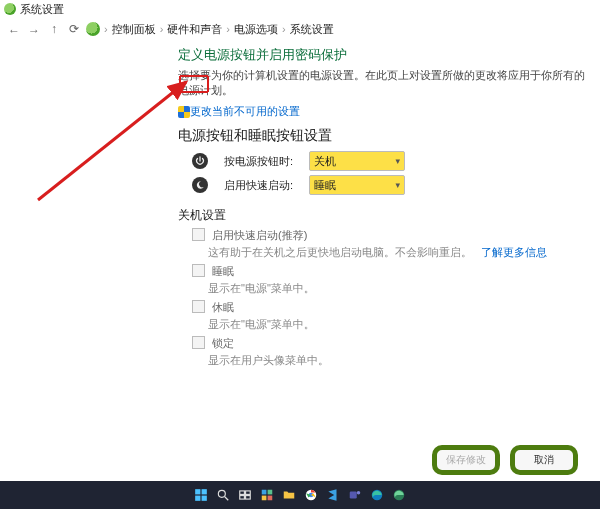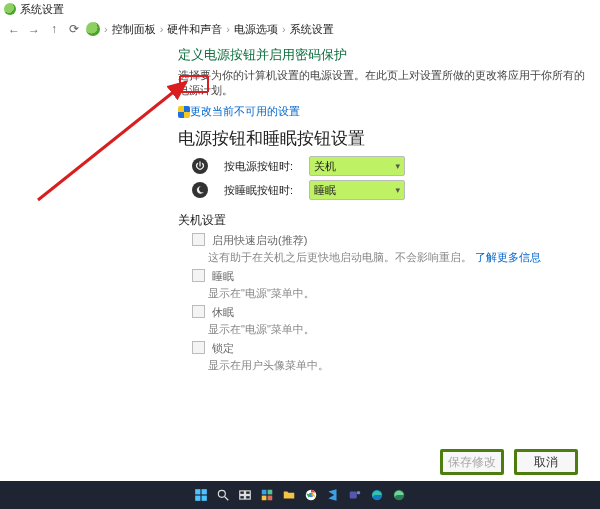"电源按钮和睡眠按钮设置" .section-title { font-size: 17px -> 14px }
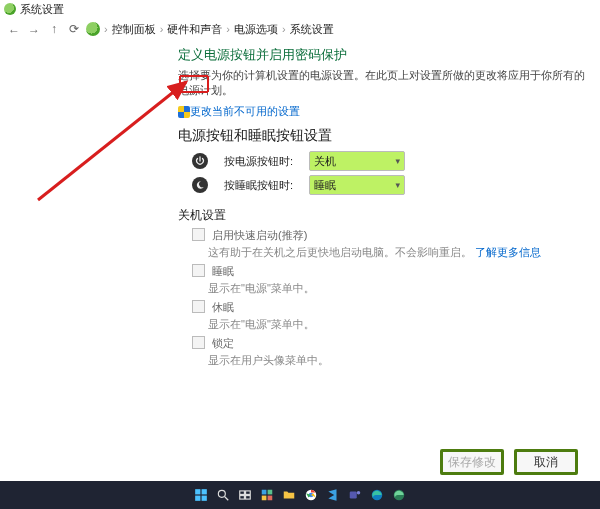"关机" .select { background: #bef264 -> #fde047 }
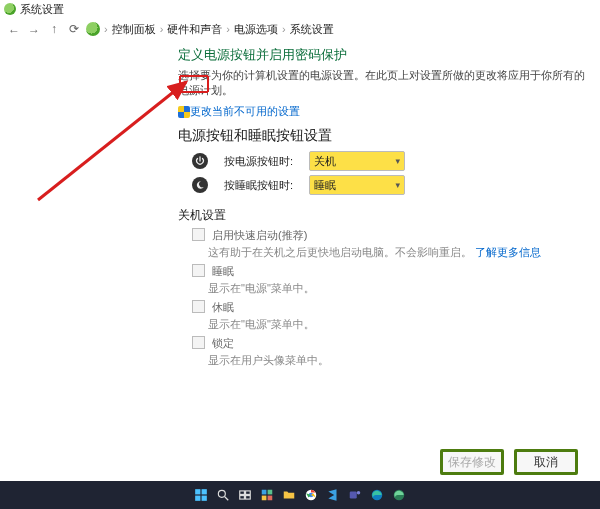"按睡眠按钮时:" span.lbl { text: 按睡眠按钮时 -> 启用快速启动 }
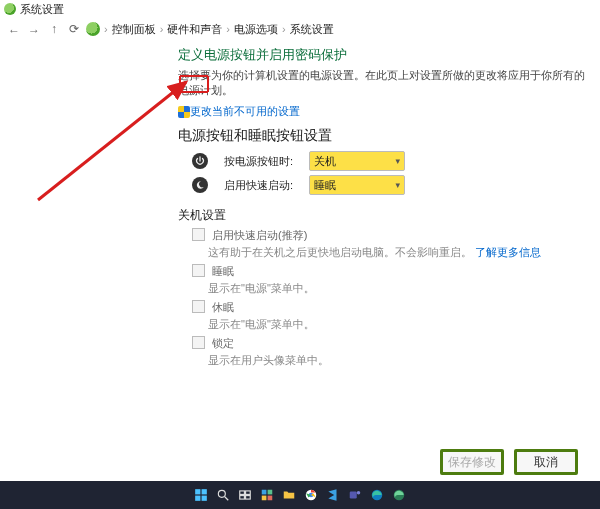"了解更多信息" .opt-desc .link { margin-left: none -> 6px }
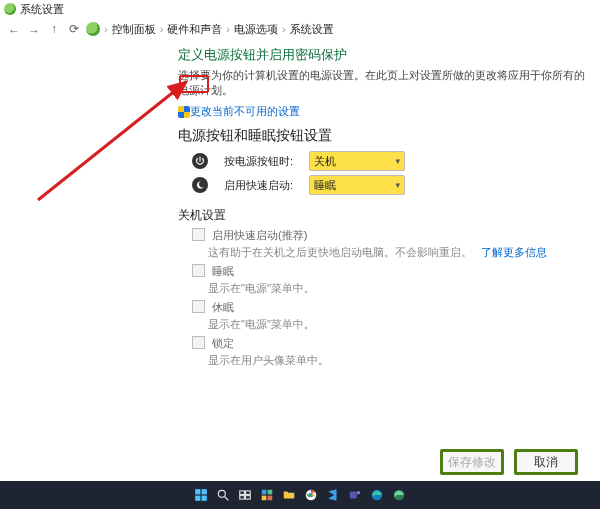"保存修改" .btn { border: 3px solid #4d7c0f -> 5px solid #4d7c0f; border-radius: 2px -> 10px; font-size: 12px -> 10px }
